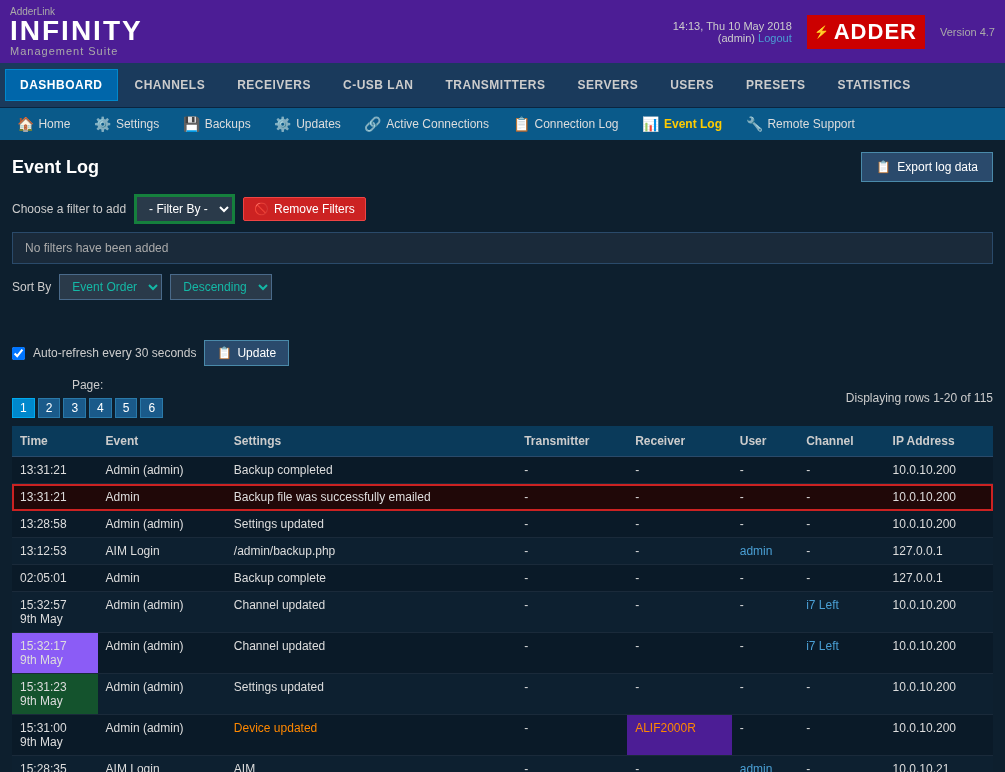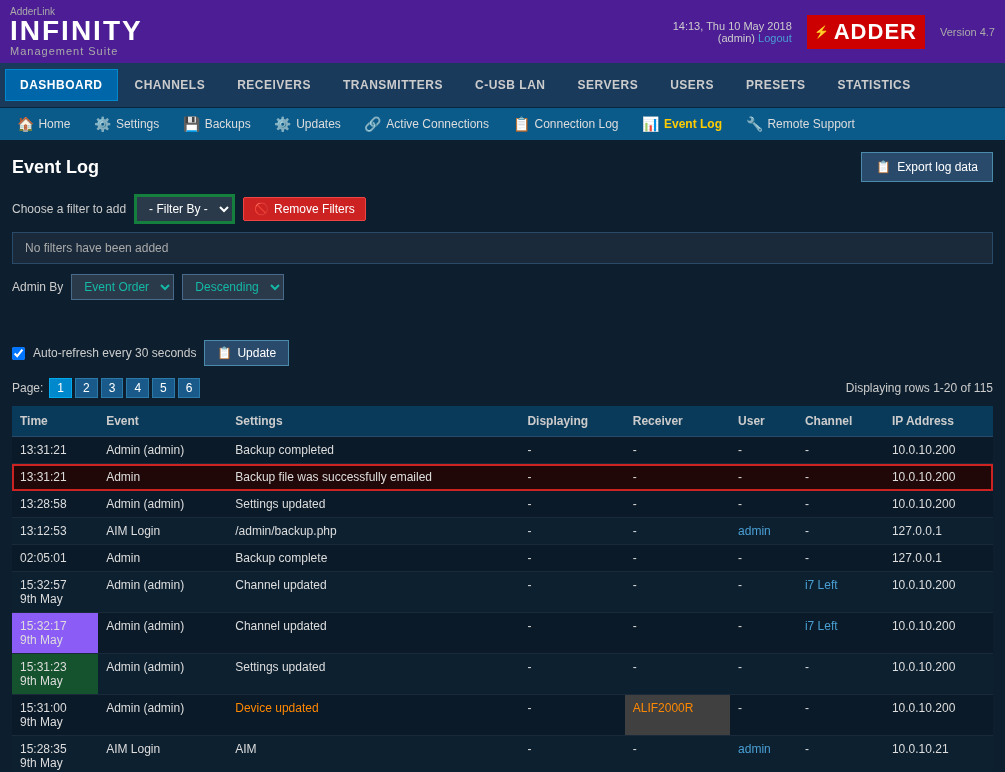"TRANSMITTERS" div.nav-tab { order: before "C-USB LAN" -> after "C-USB LAN" }
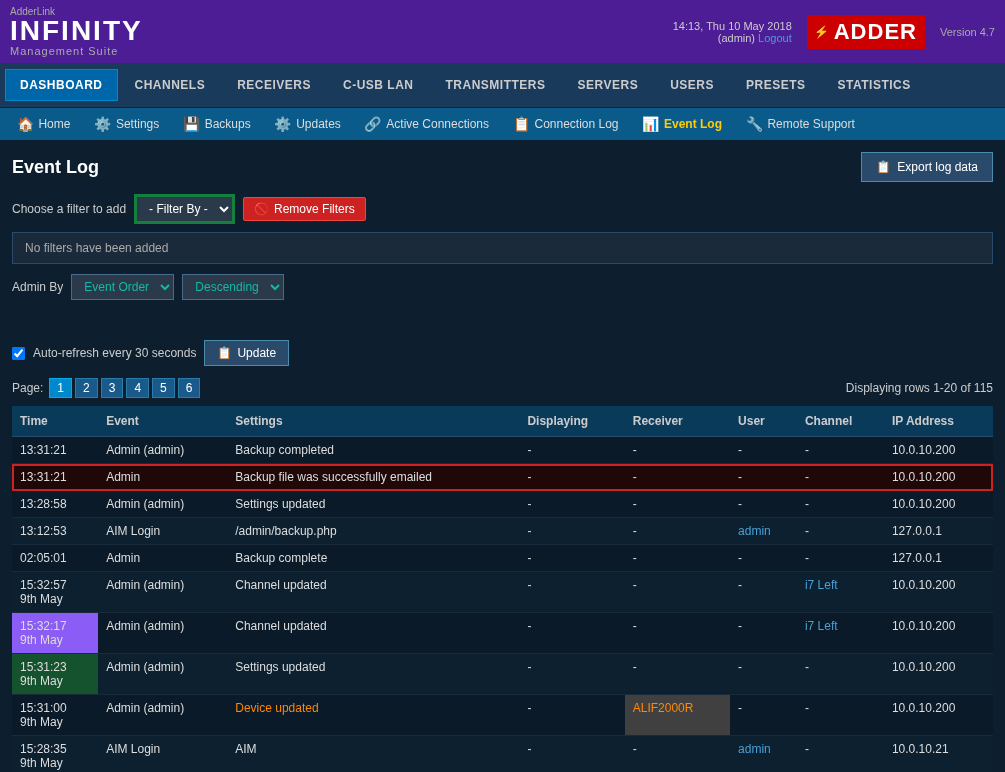"Admin By" span.sort-label { text: Admin -> Sort }
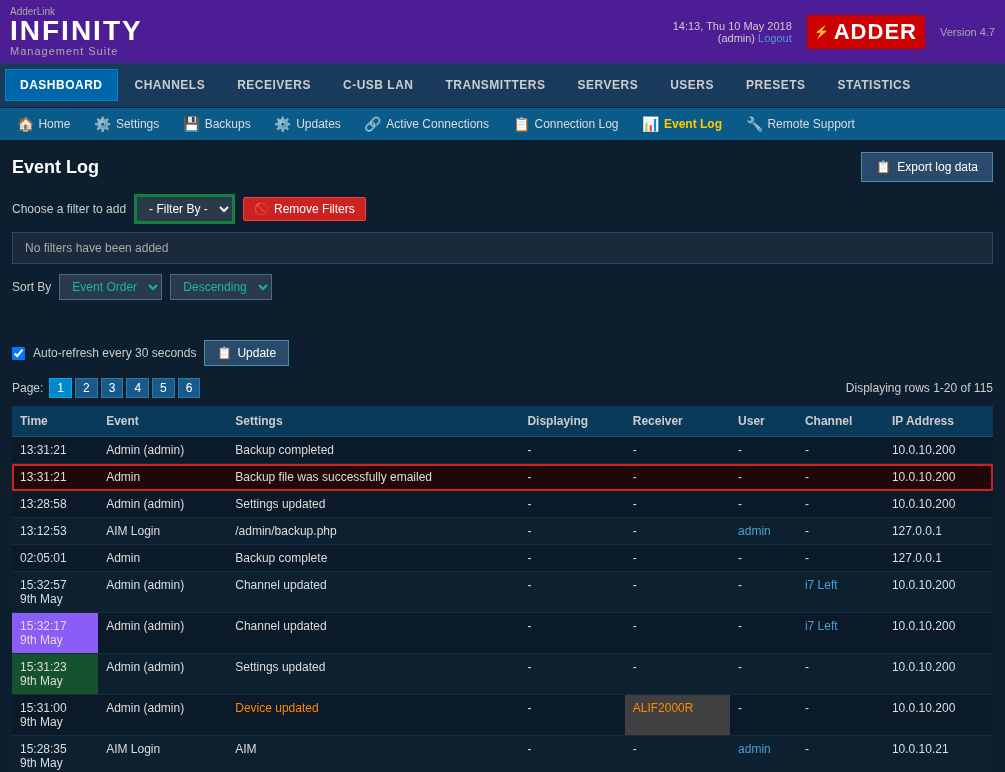"Page:" div { flex-direction: none -> column }
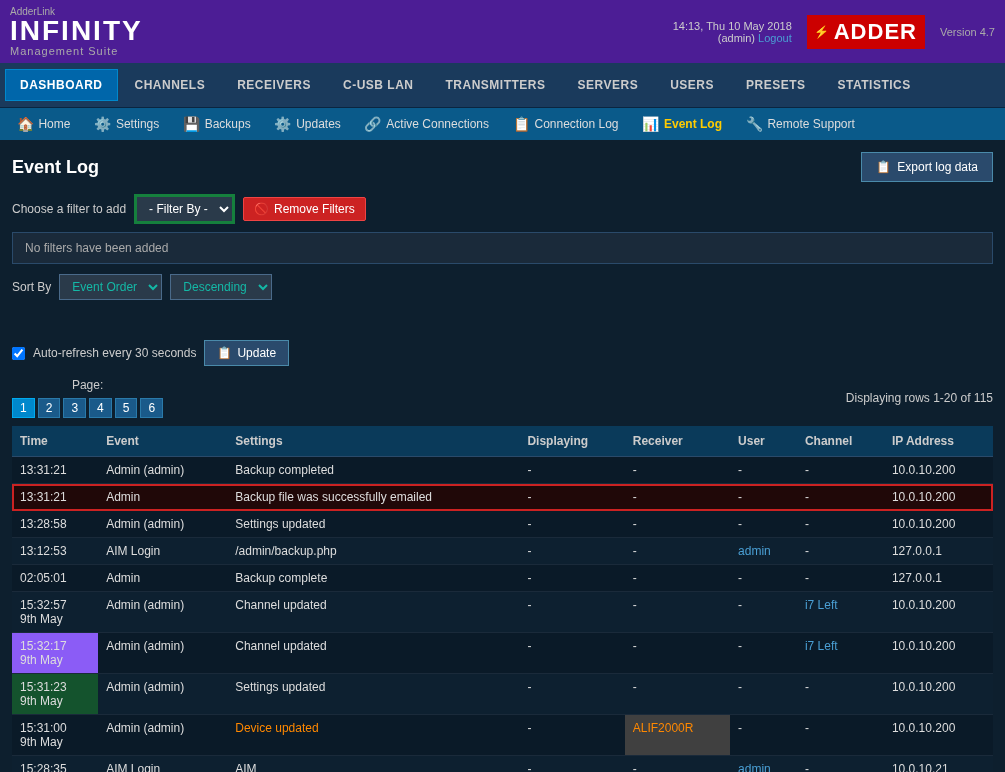"Displaying" th { text: Displaying -> Transmitter }
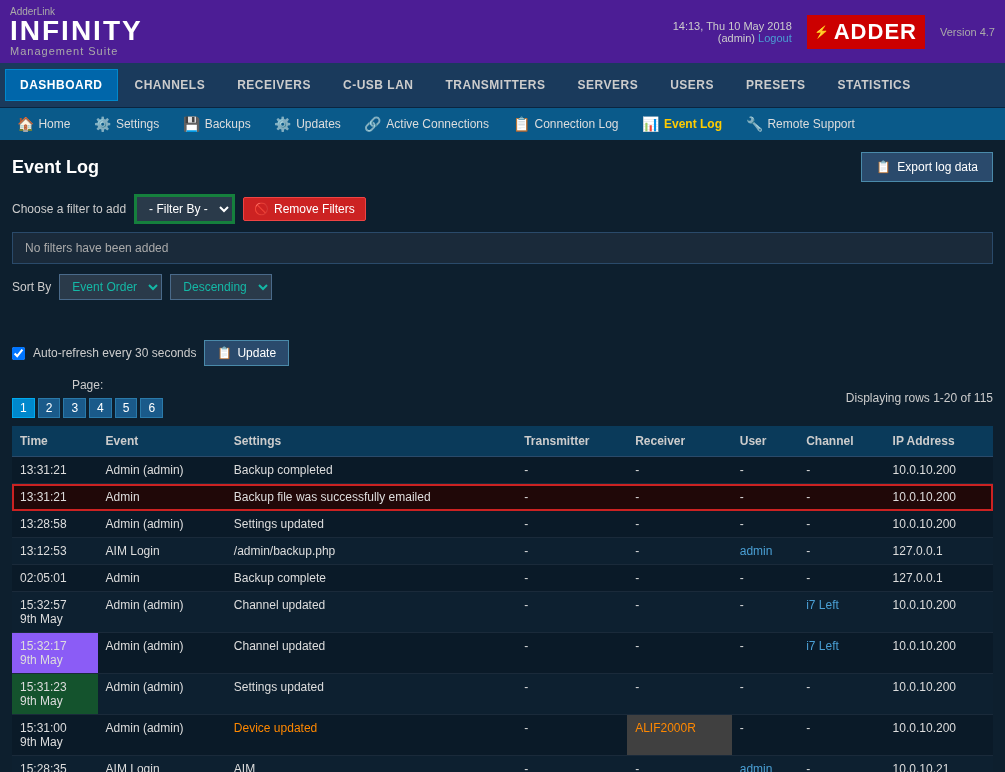"ALIF2000R" td { background: #404040 -> #4c1d95 }
